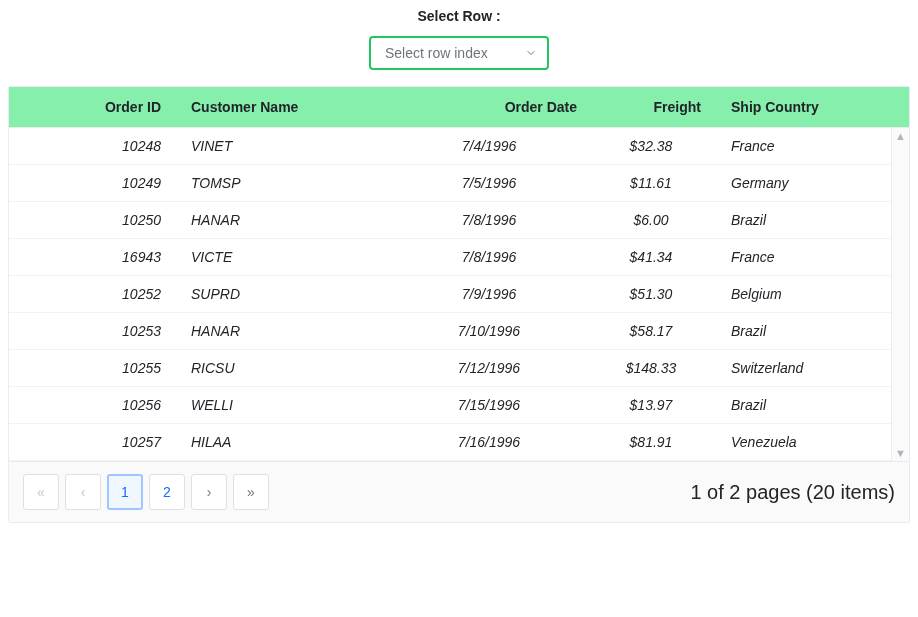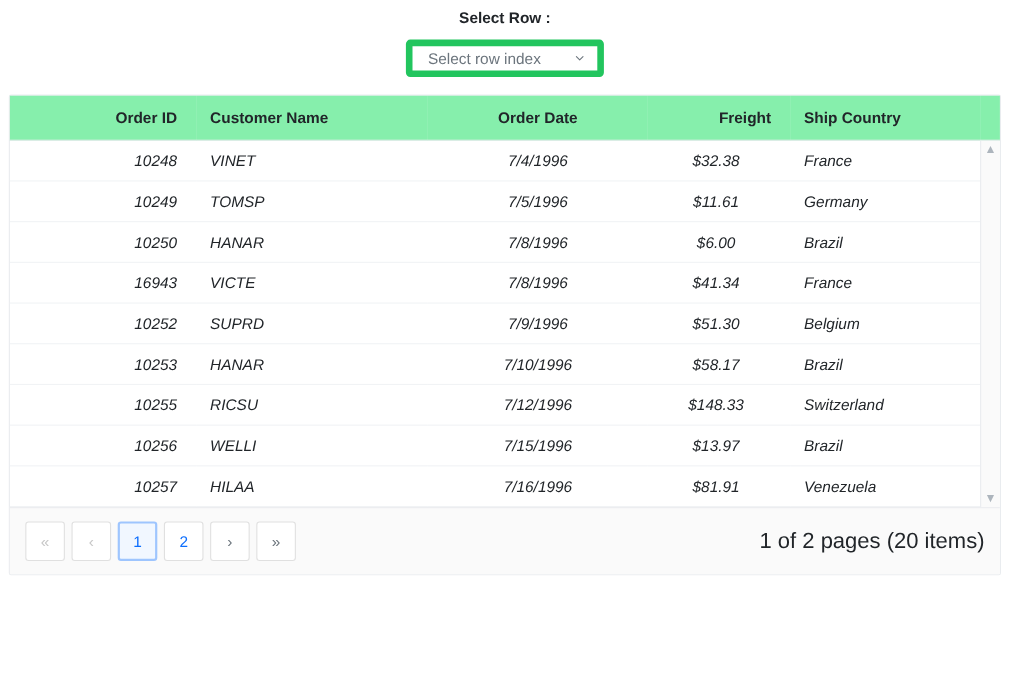"Select row index" .dropdown { border: 6px solid #22c55e -> 2px solid #22c55e }
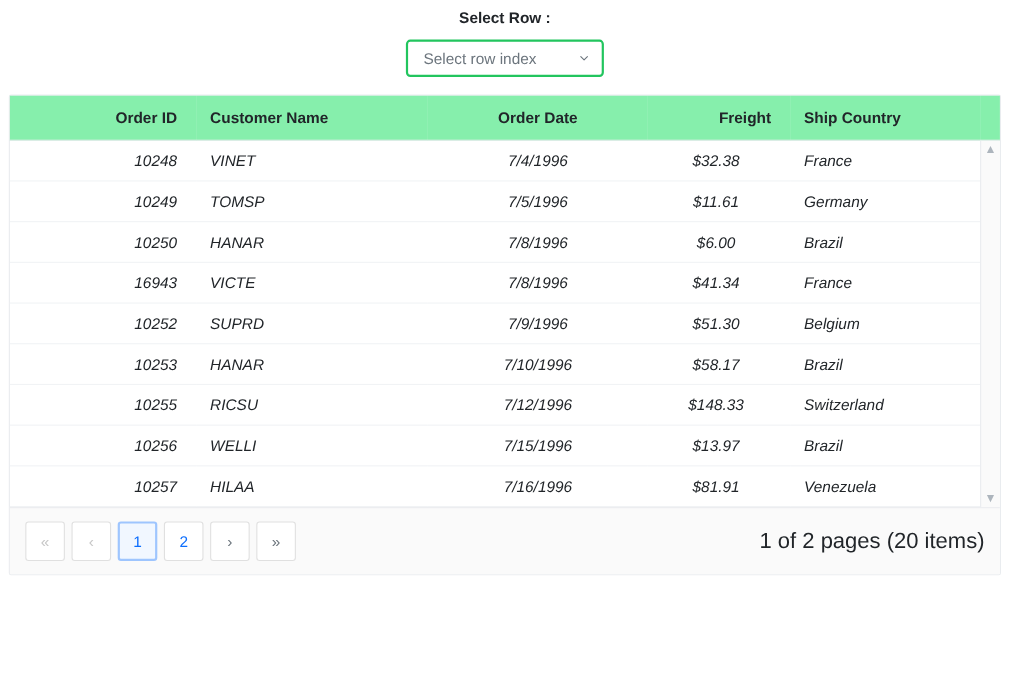"Order Date" .grid-head .col-date { text-align: center -> right }
